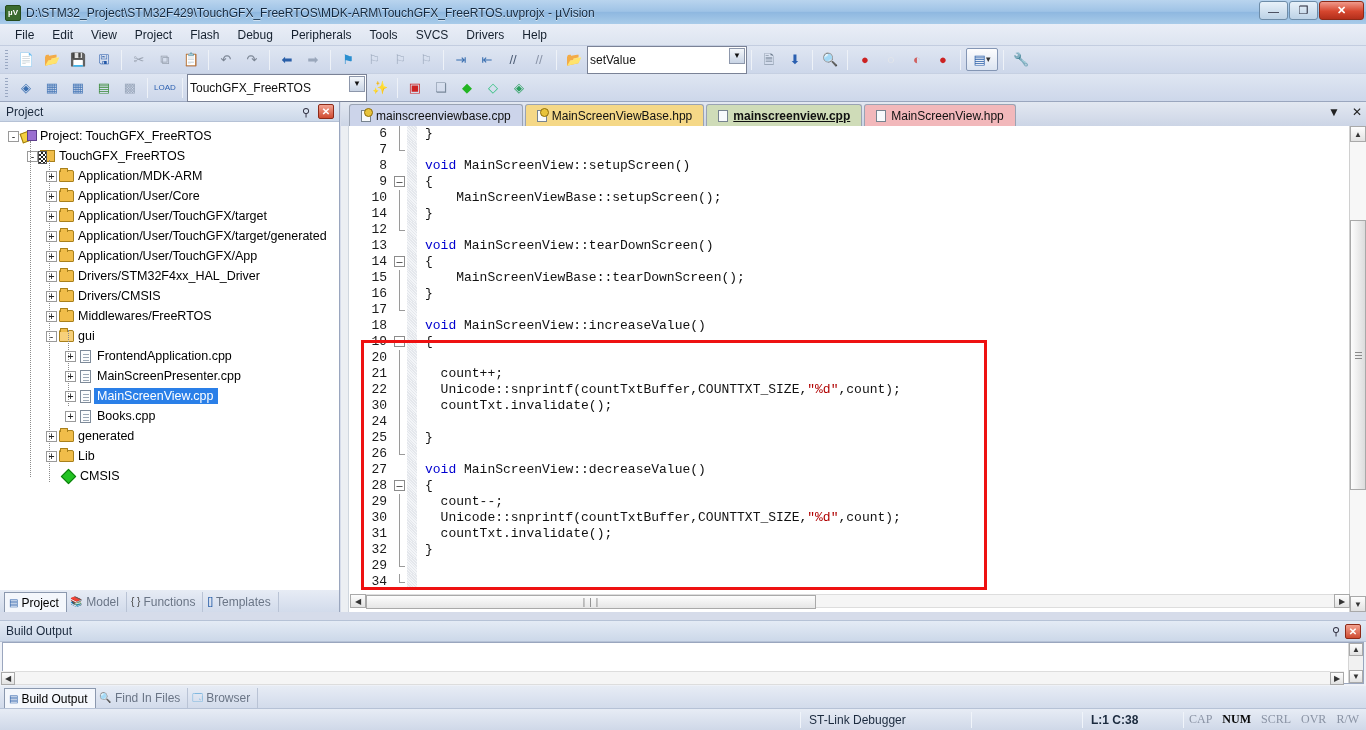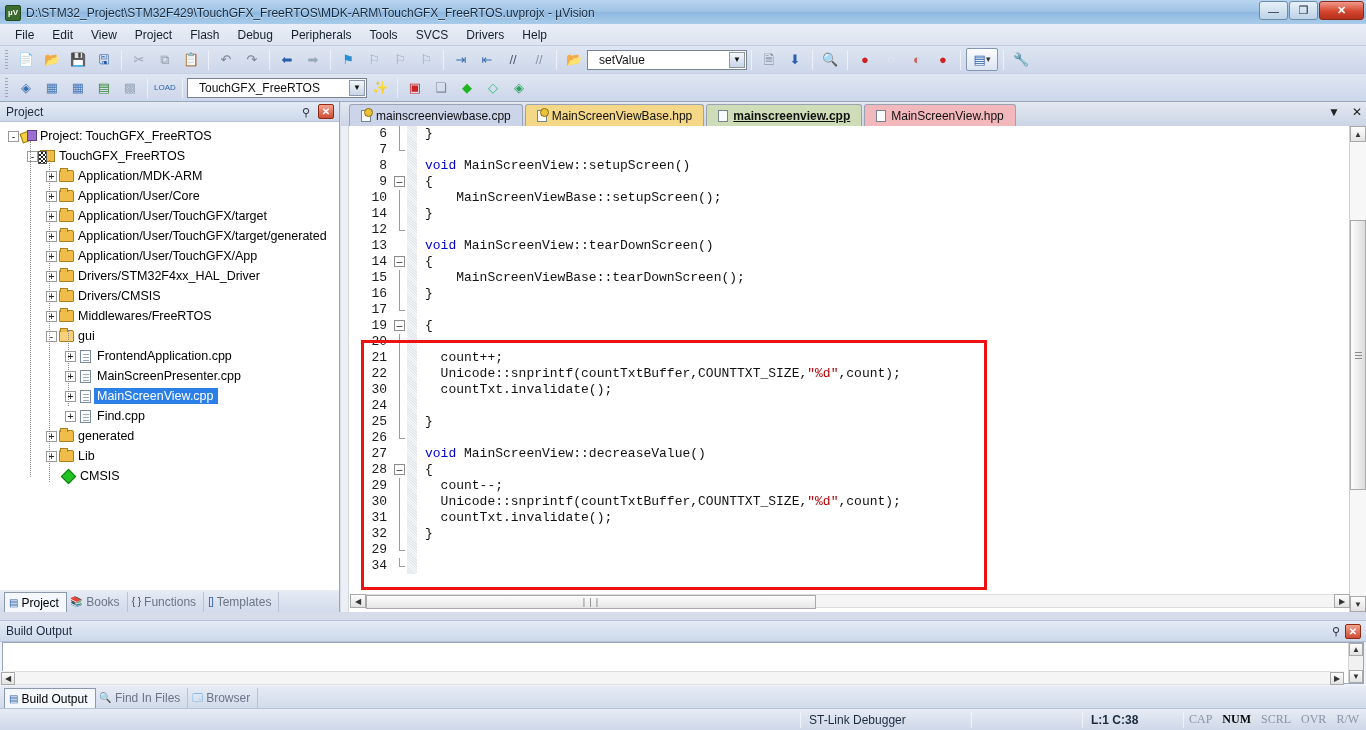"setValue" .tb-combo { height: 20px -> 28px; padding-left: 11px -> 2px }
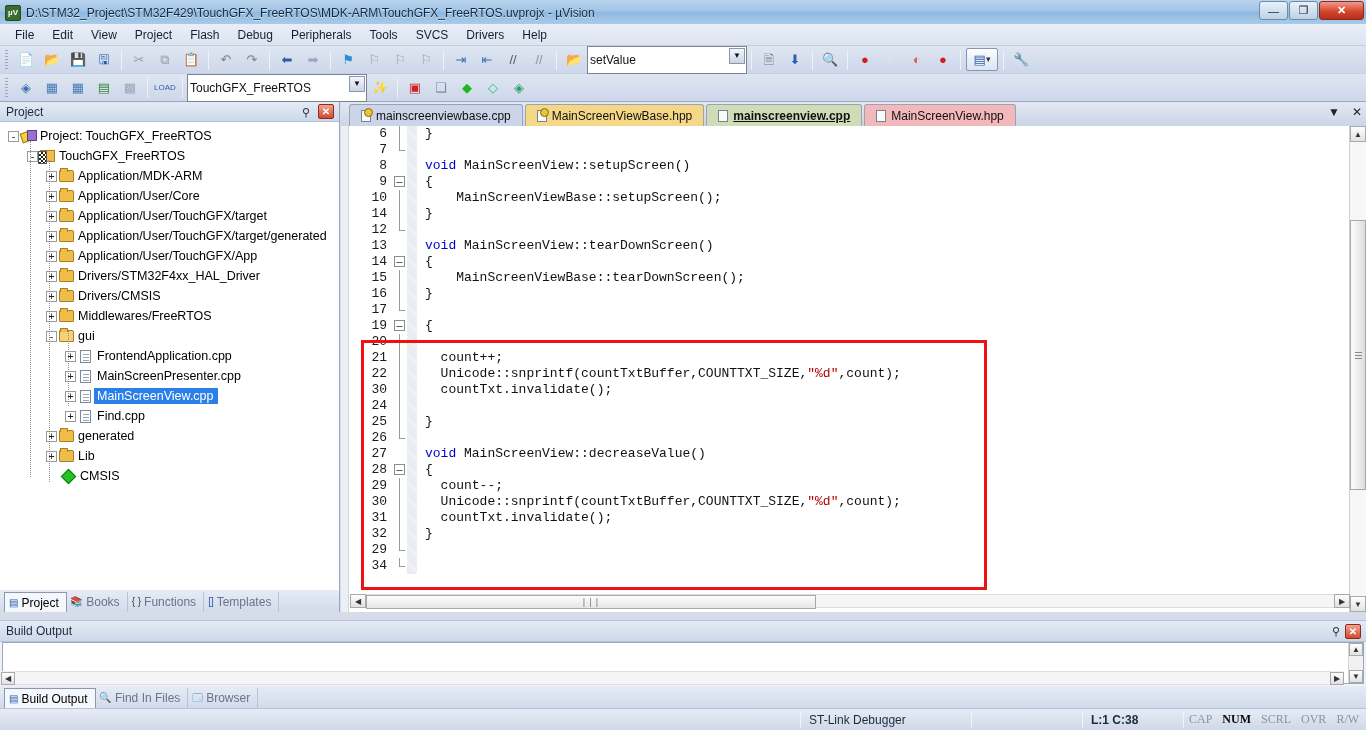"18" div.cline { html: none -> <div><div>18</div><div></div><div></div><div><span>void </span><span>MainScreenView::increaseValue()</span></div></div> }
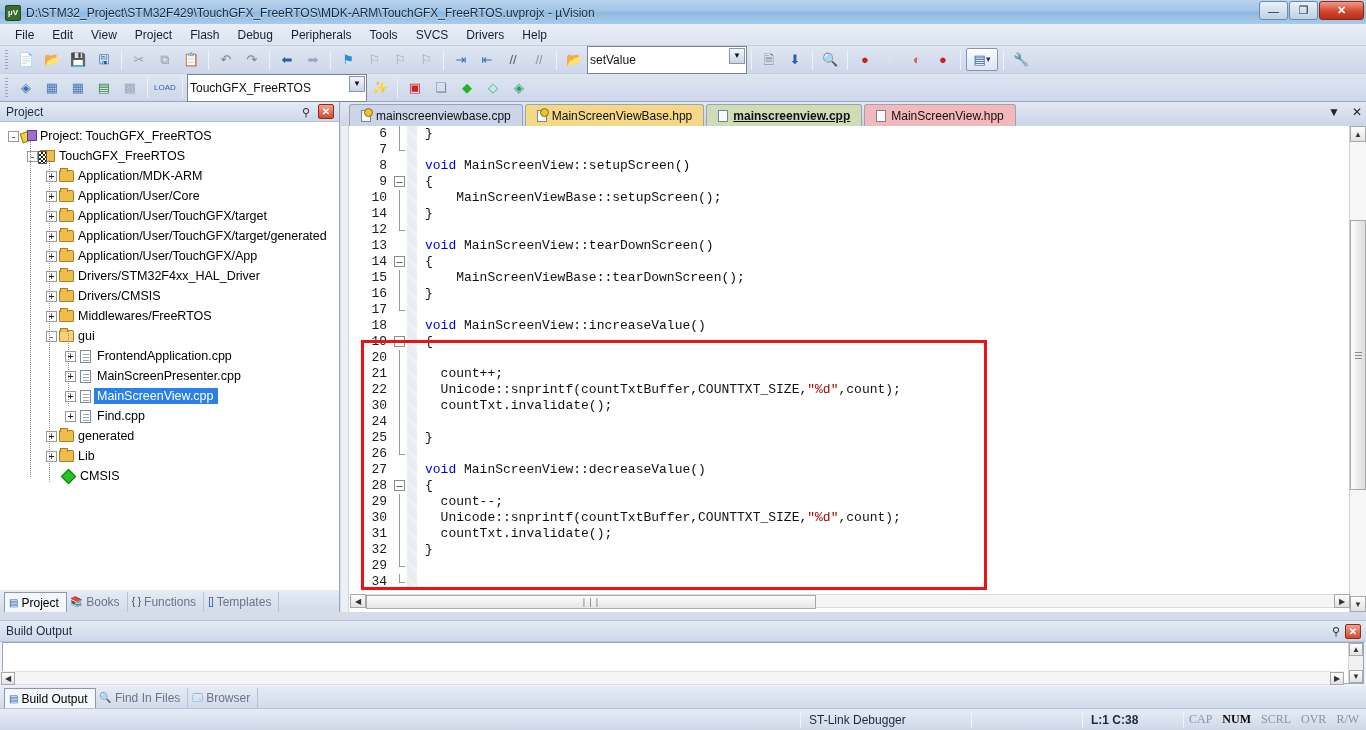"Find.cpp" div.lbl { text: Find.cpp -> Books.cpp }
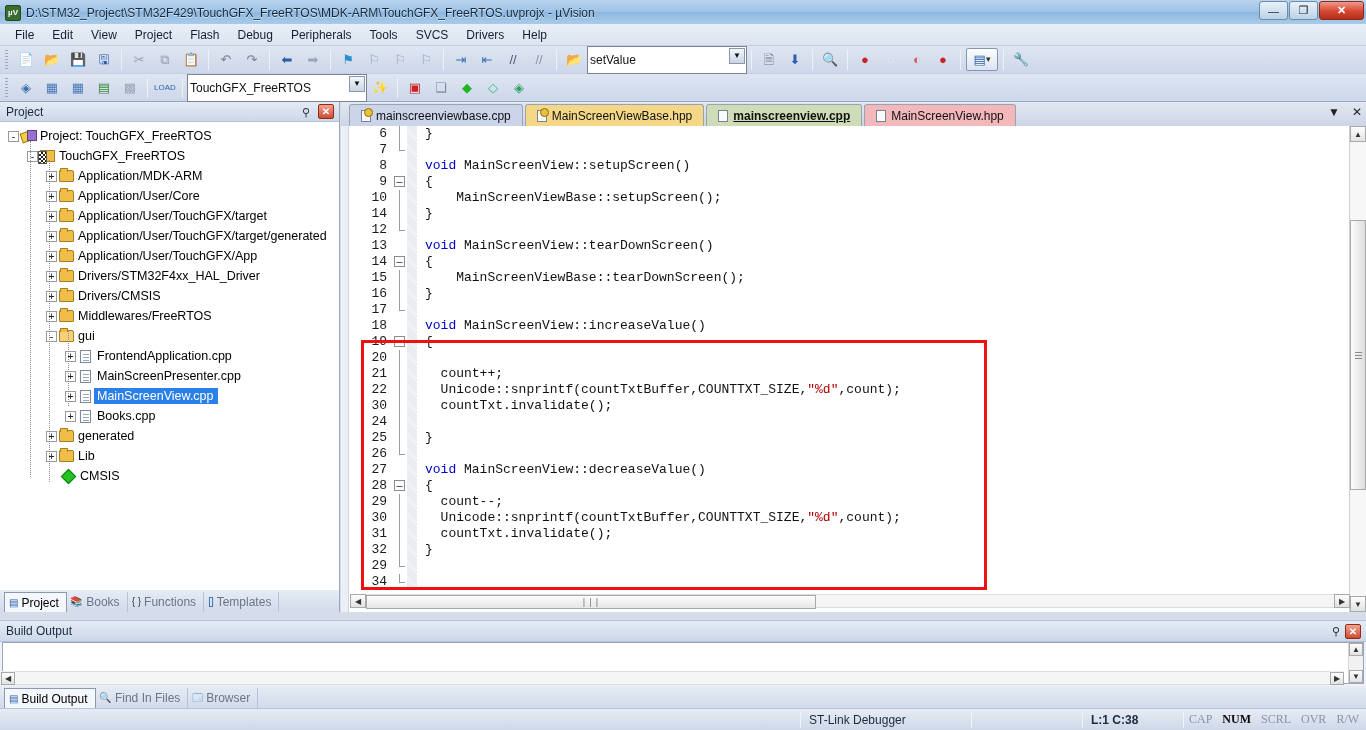"Books" span { text: Books -> Model }
